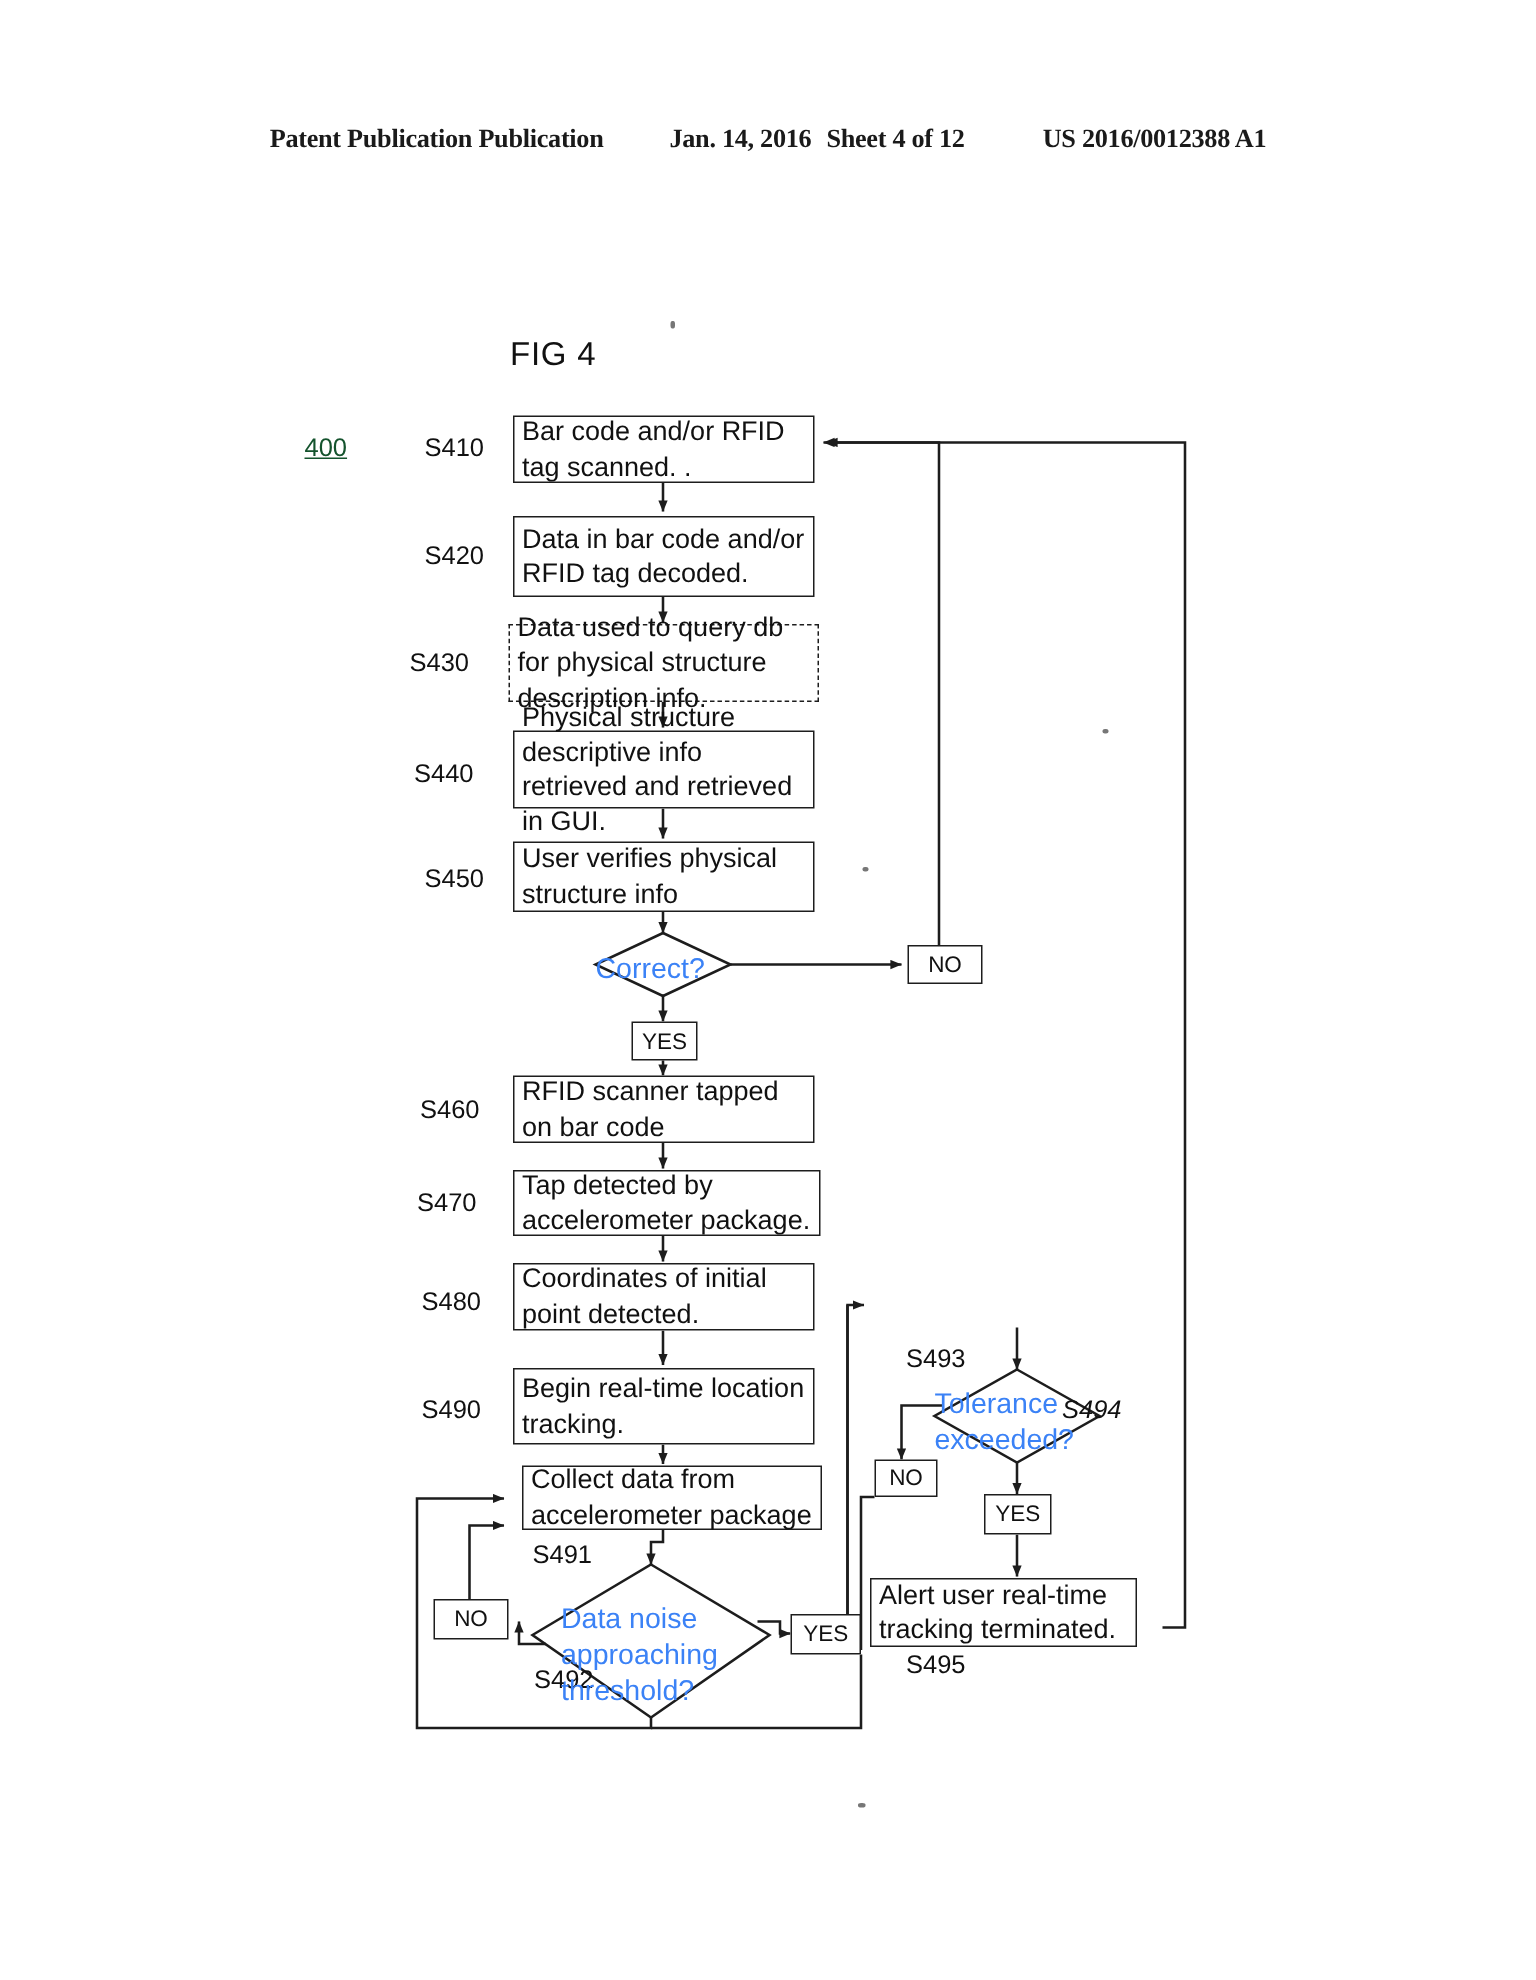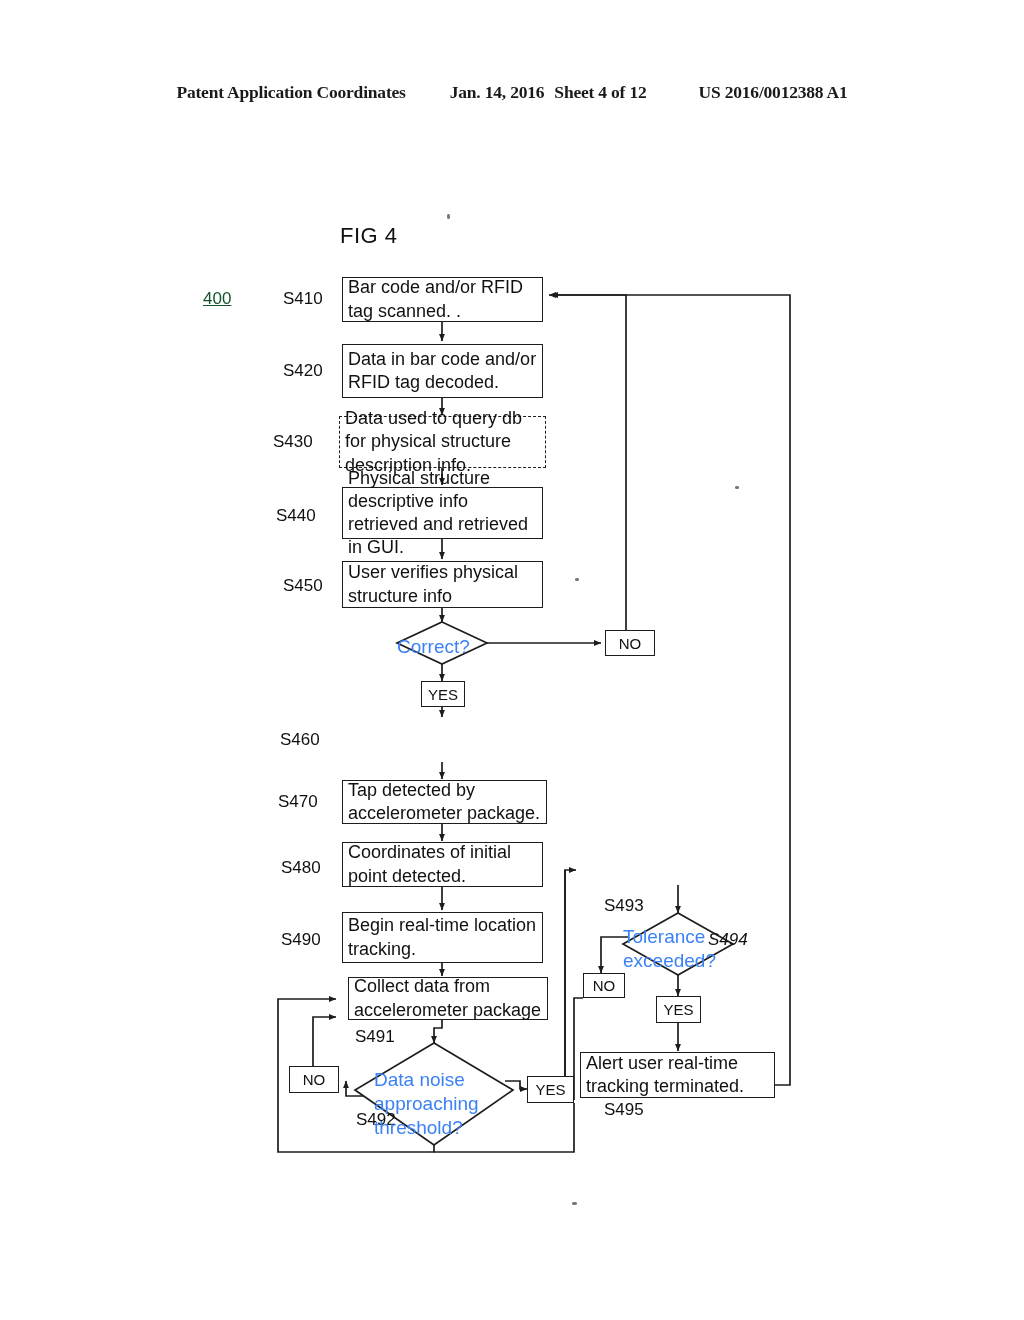"Patent Application Coordinates" span.h-pub { text: Application Coordinates -> Publication Publication }
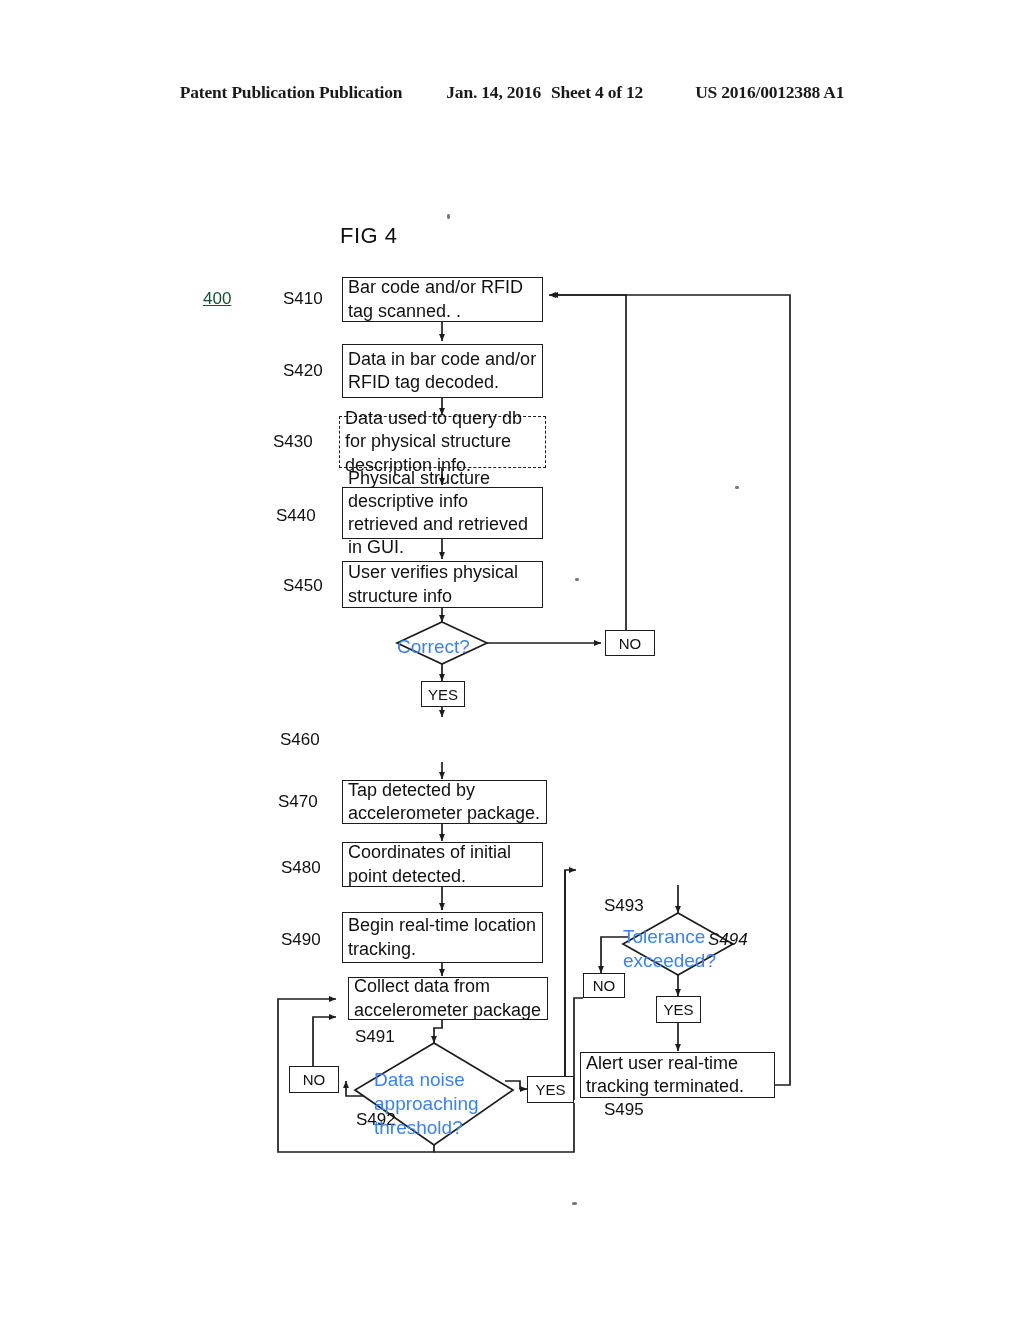"RFID scanner tapped on bar" div.proc-box { html: none -> <div>RFID scanner tapped on bar code</div> }
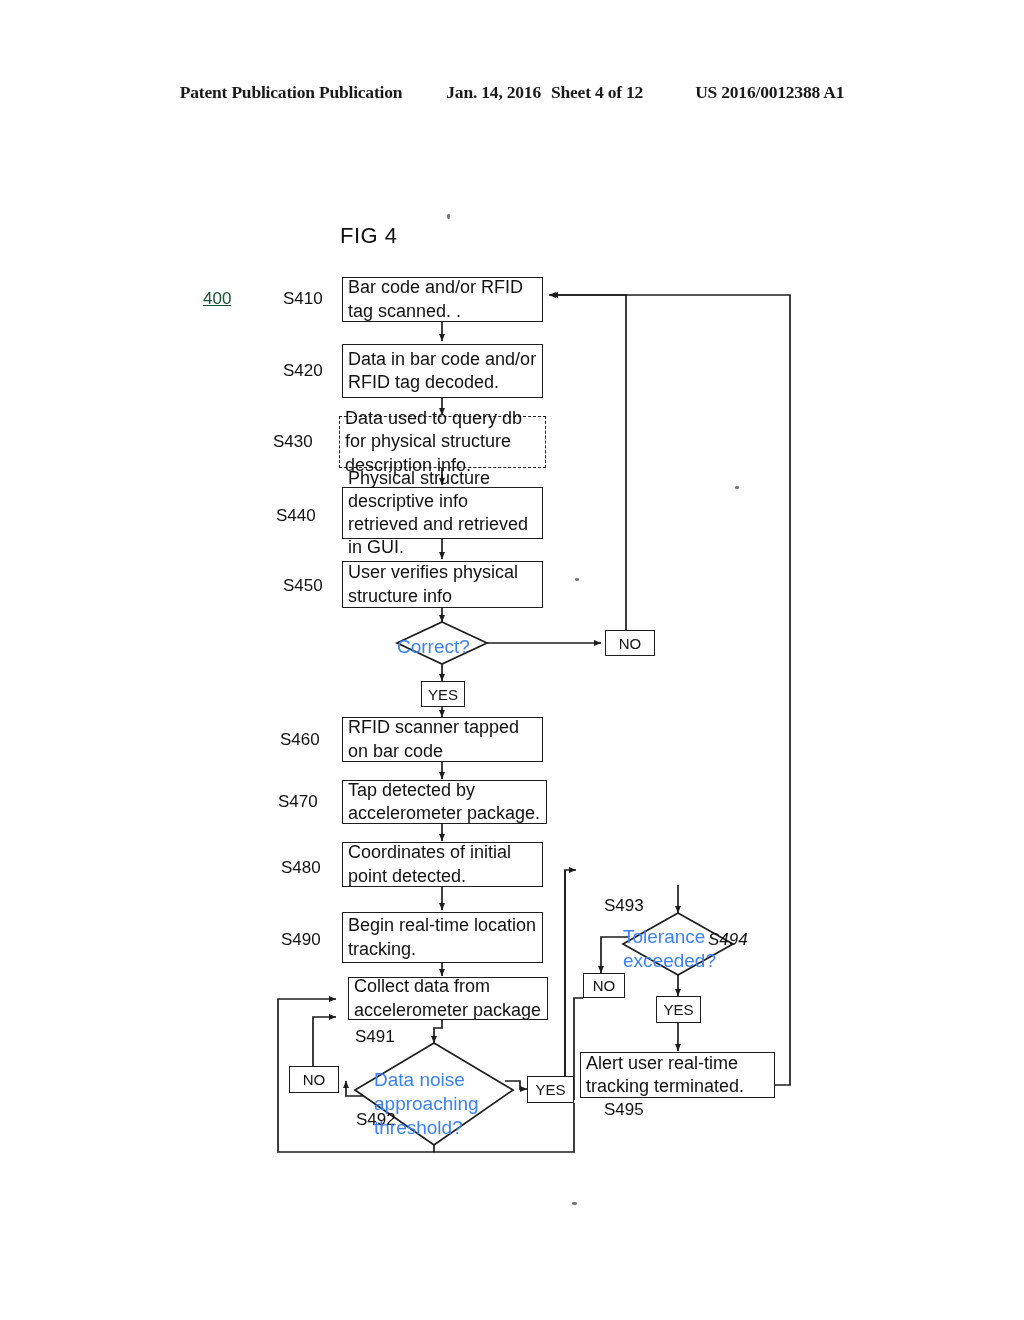"Alert user real-time tracking" div.proc-box { width: 195px -> 178px }
